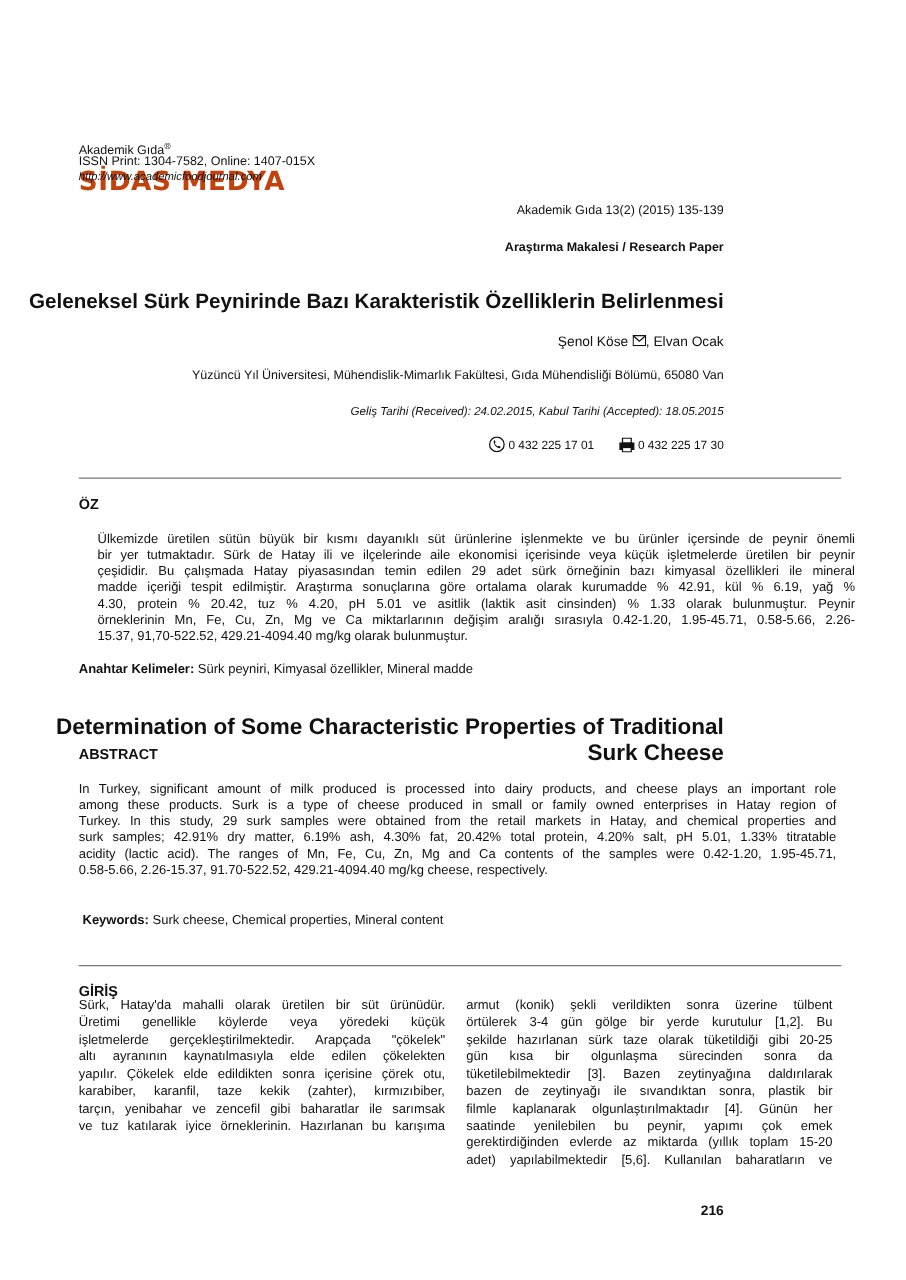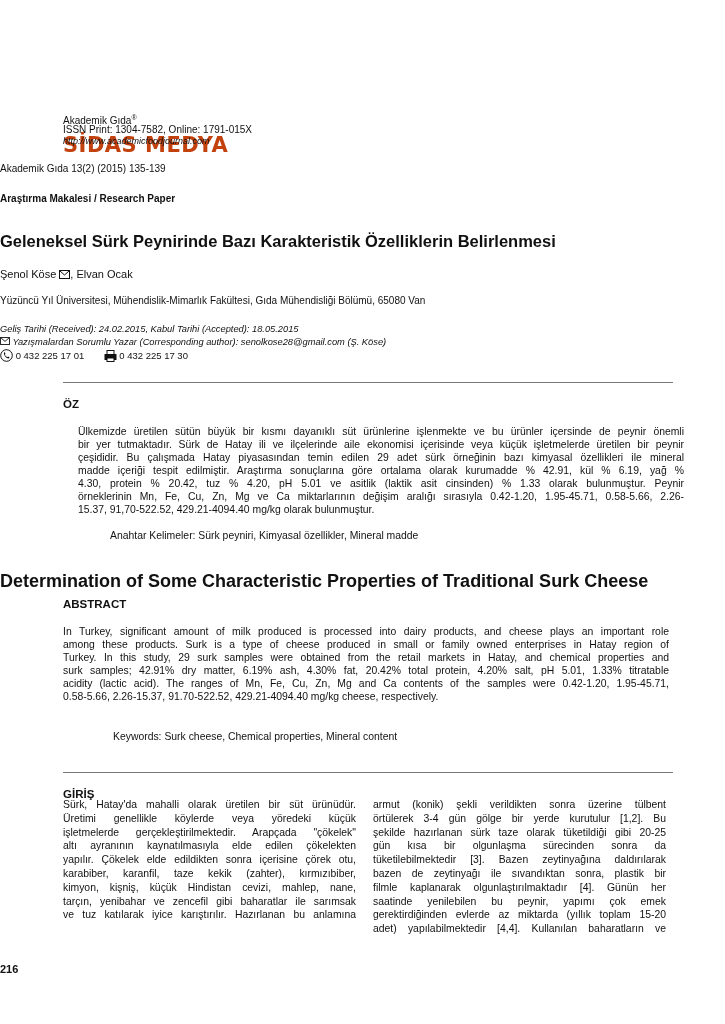"ISSN Print: 1304-7582, Online: 1791-015X" div.abs { text: 1791-015X -> 1407-015X }
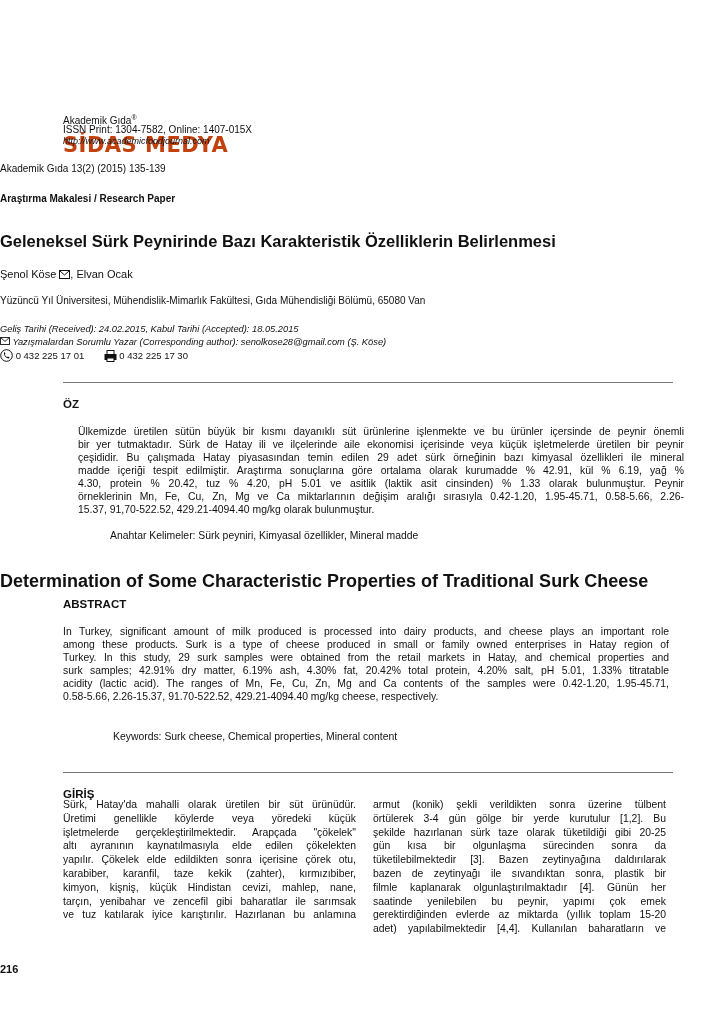"Akademik Gıda 13(2) (2015) 135-139" .center { text-align: left -> right; width: 725px -> 579px }
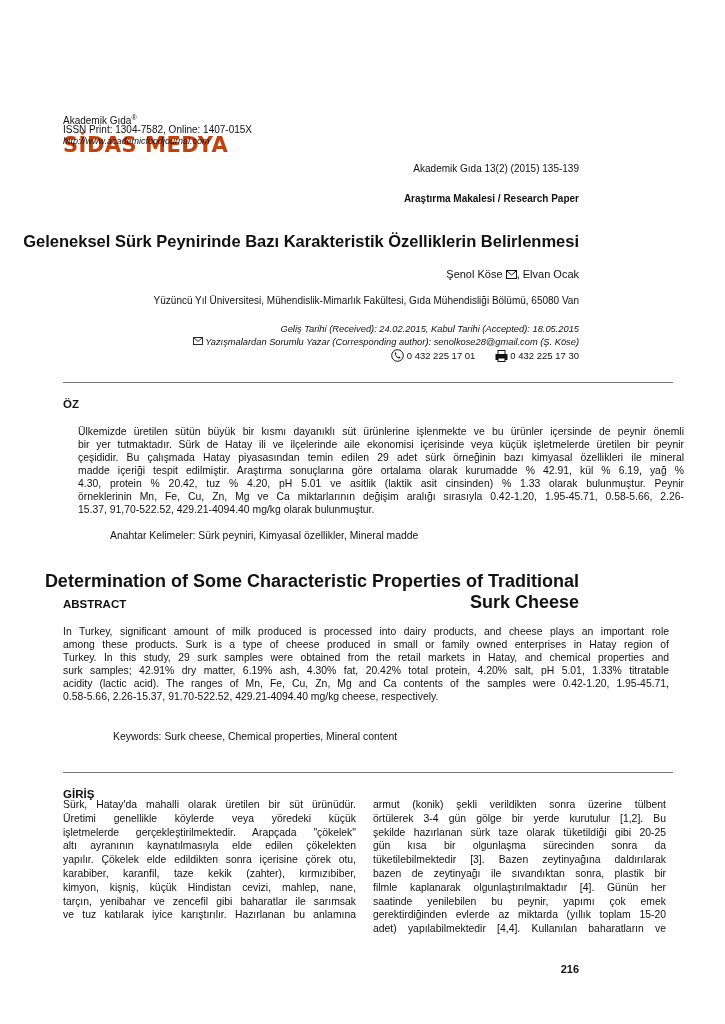"Yazışmalardan Sorumlu Yazar" div { html: <div> <span> <svg> <rect></rect> <path></path> </svg> </span> <span>Yazışmalardan Sorumlu Yazar (Corresponding author): senolkose28@gmail.com (Ş. Köse)</span> </div> -> none }
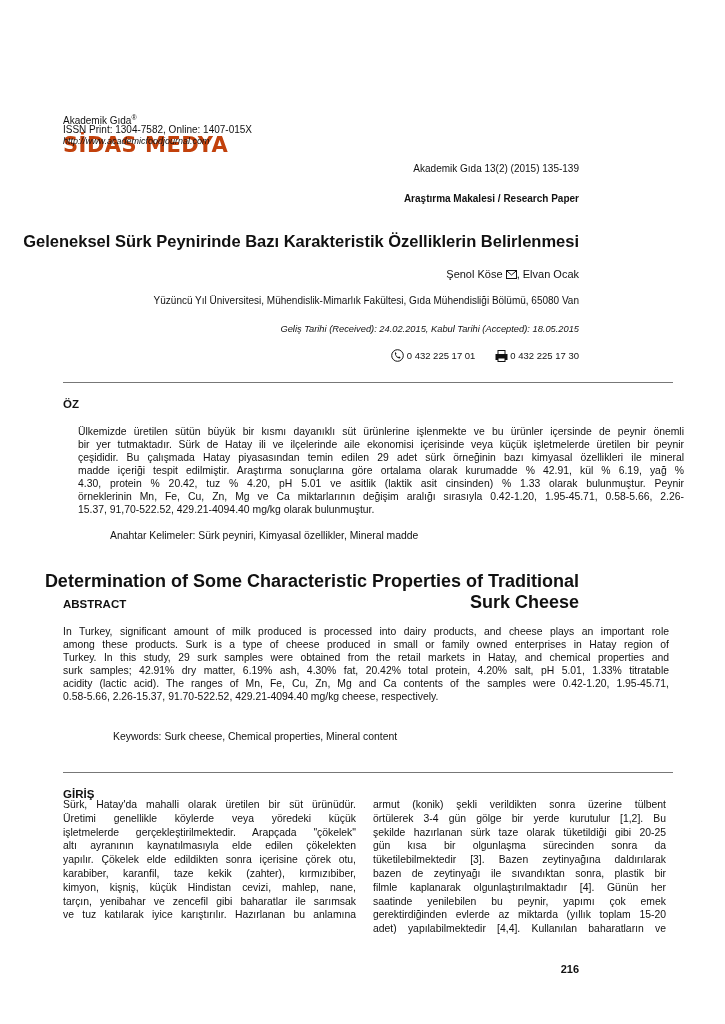"Anahtar Kelimeler:" .kw b { font-weight: normal -> bold; margin-left: 47px -> none }
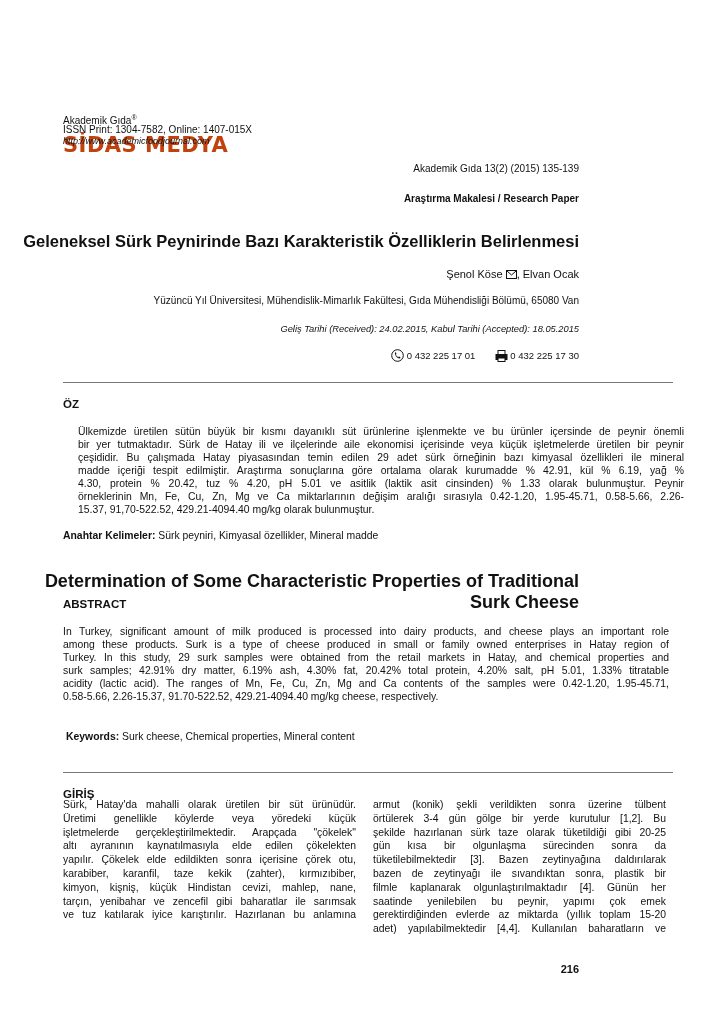"kimyon, kişniş, küçük Hindistan cevizi," span.line { html: <span>kimyon, kişniş, küçük Hindistan cevizi, mahlep, nane,</span> -> none }
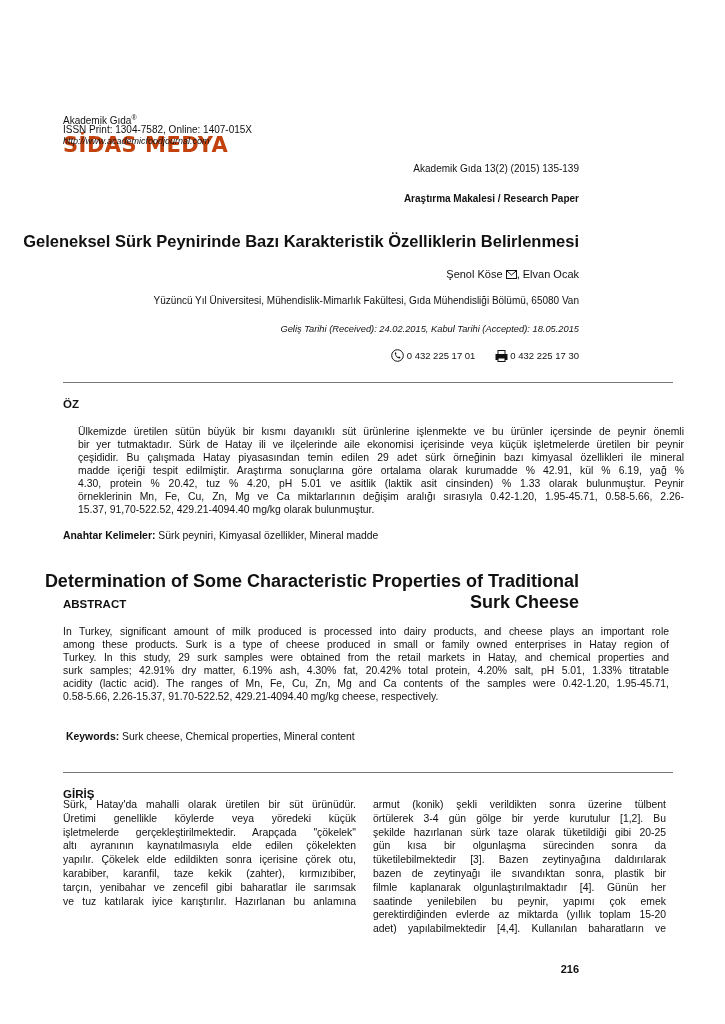"ve tuz katılarak iyice karıştırılır." span.line { text: karıştırılır. Hazırlanan bu anlamına -> örneklerinin. Hazırlanan bu karışıma }
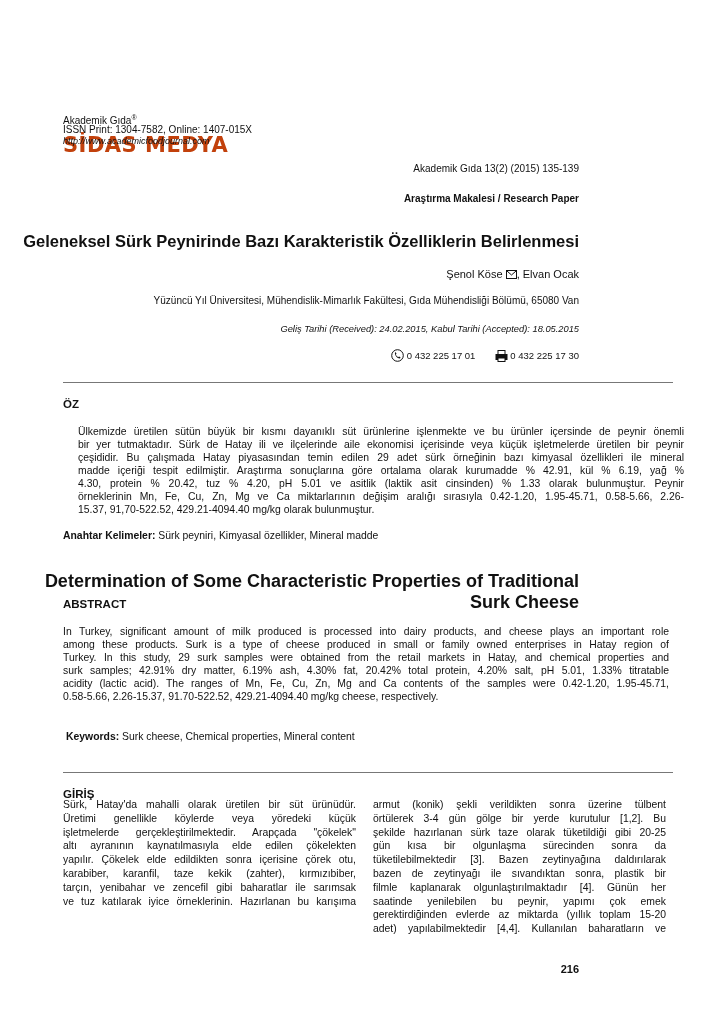"adet) yapılabilmektedir [4,4]." span.line { text: 4,4 -> 5,6 }
